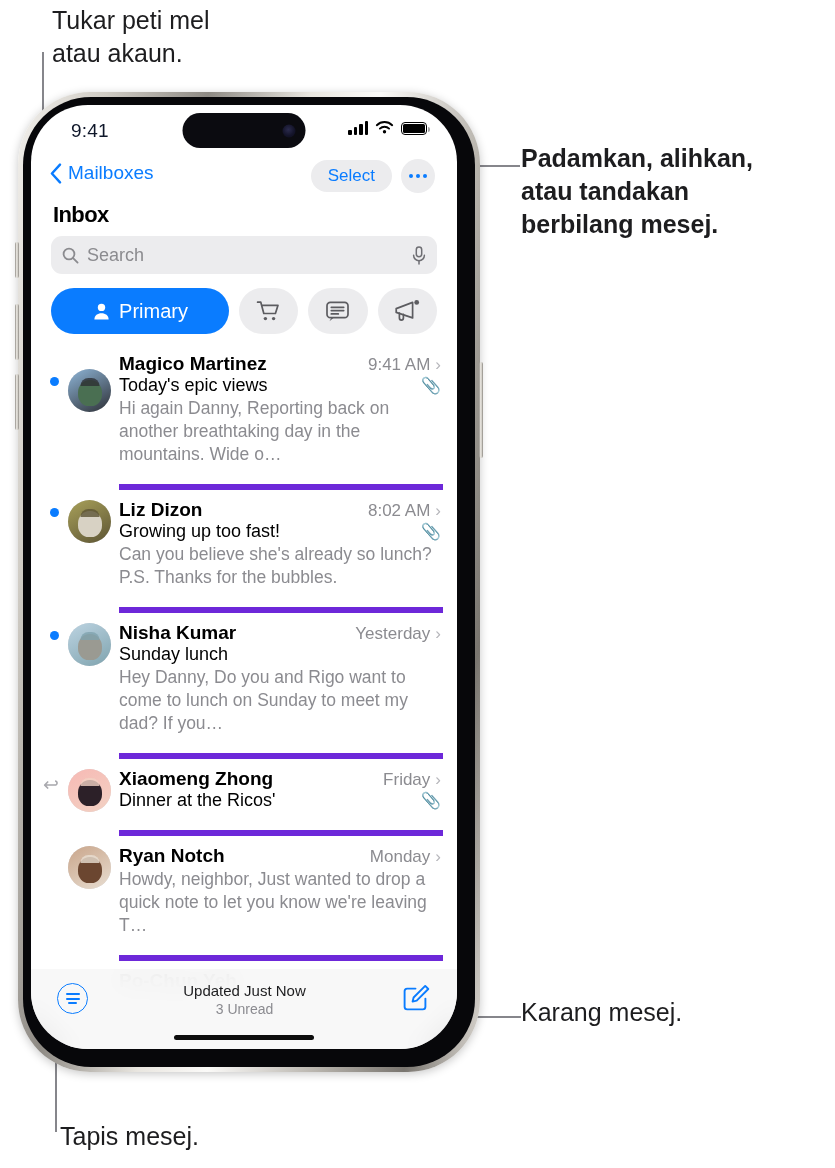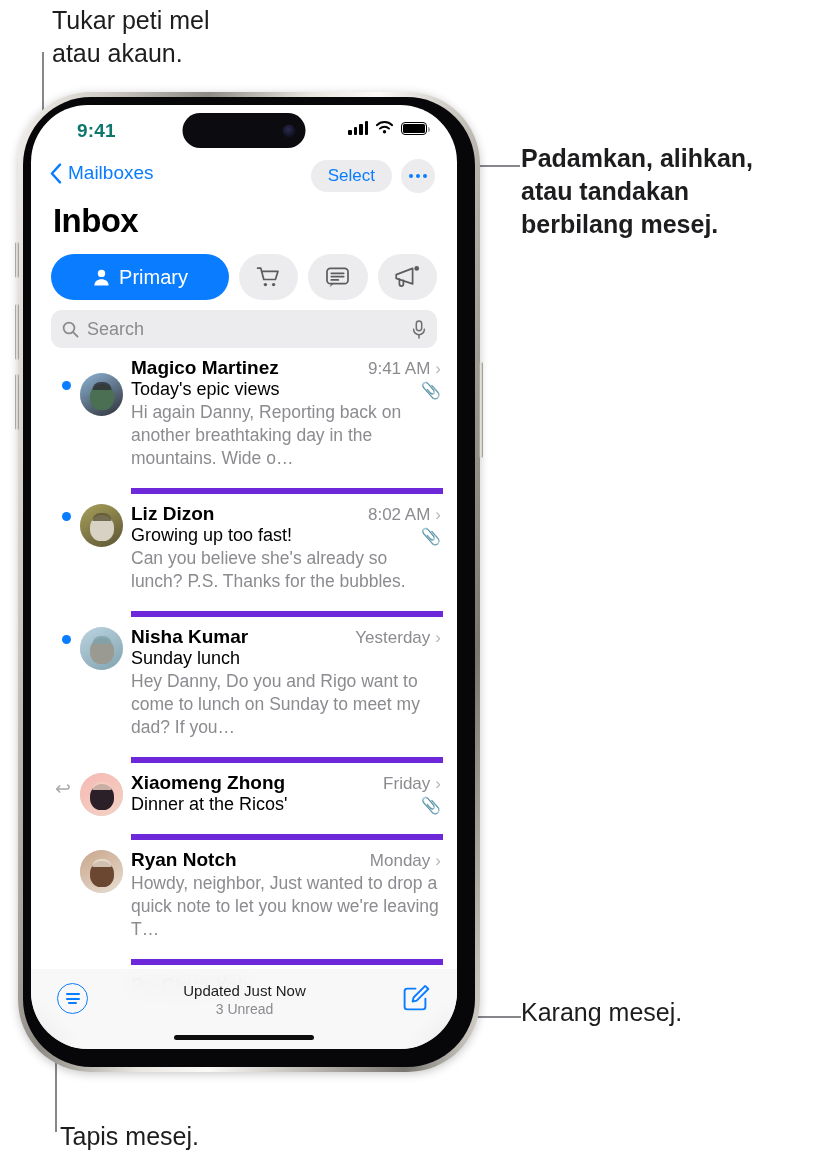"9:41" #status-time { color: #0f766e -> #0f172a; font-weight: bold -> normal; left: 46px -> 40px }
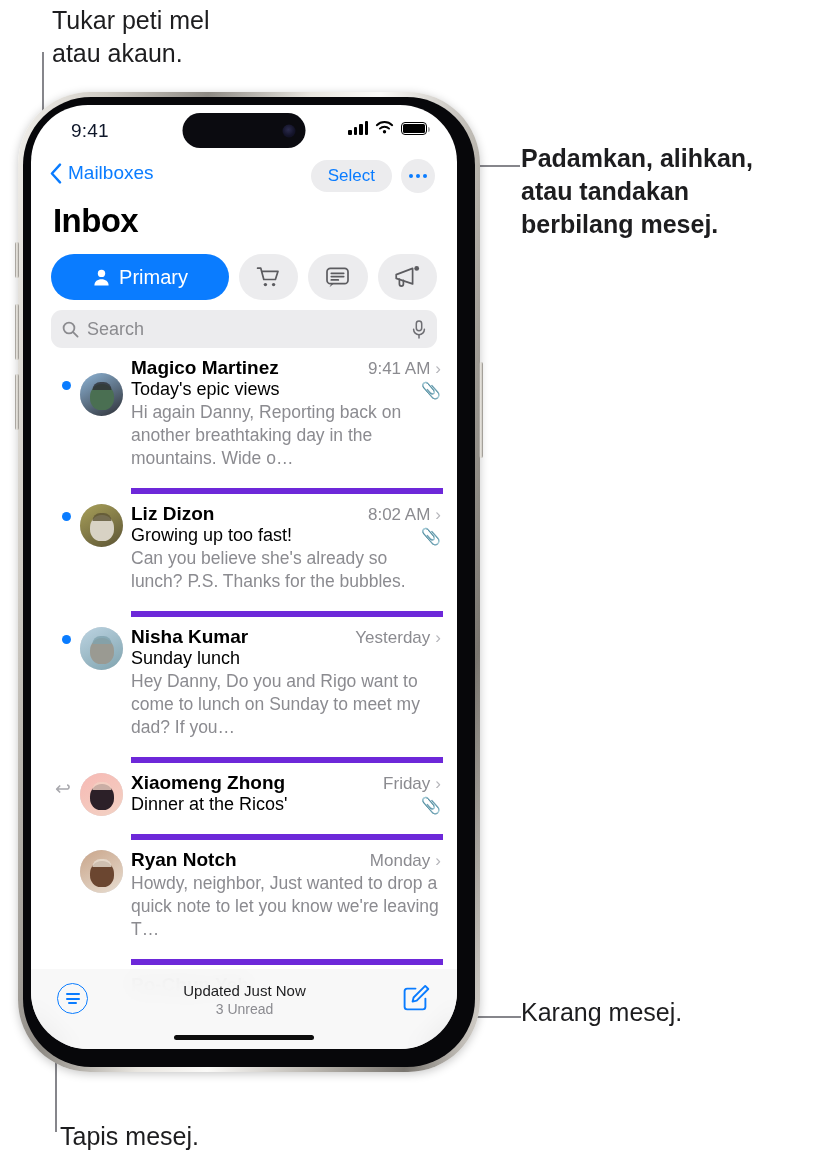"Inbox" #inbox-title { font-size: 33px -> 22px }
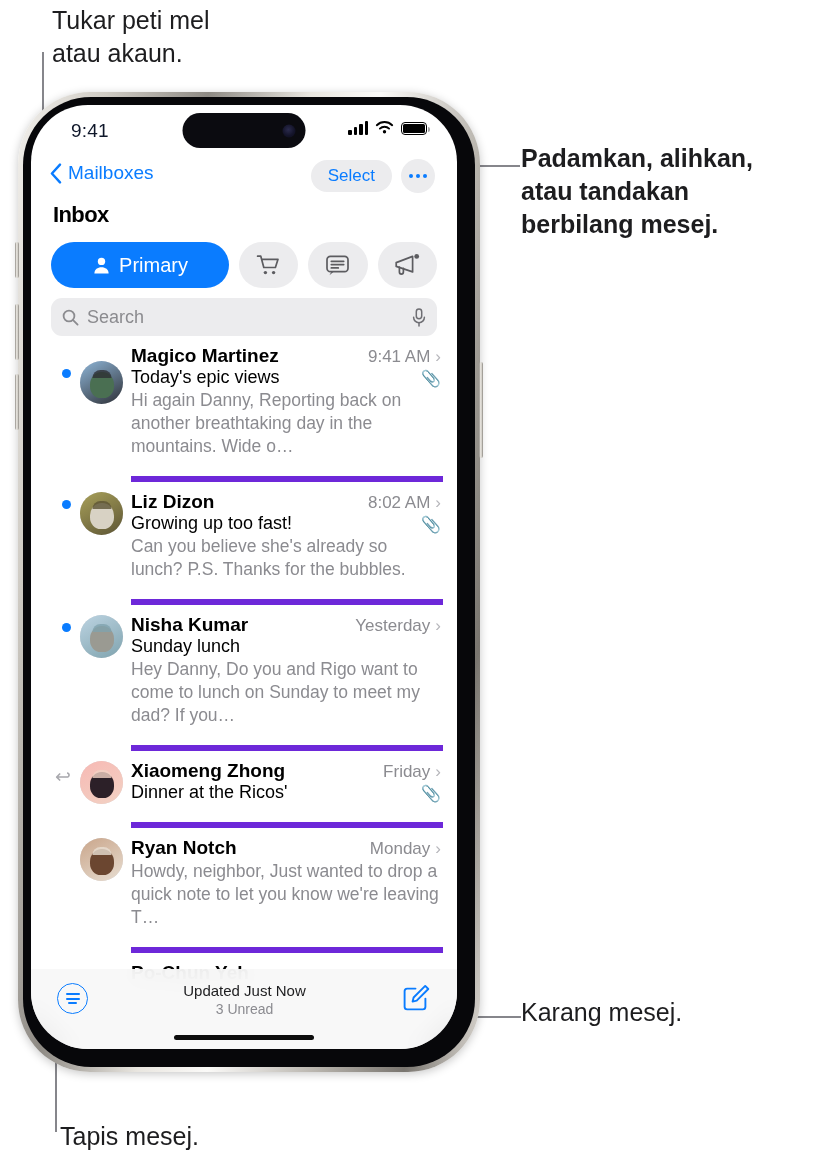"Primary" div { order: before "Search" -> after "Search" }
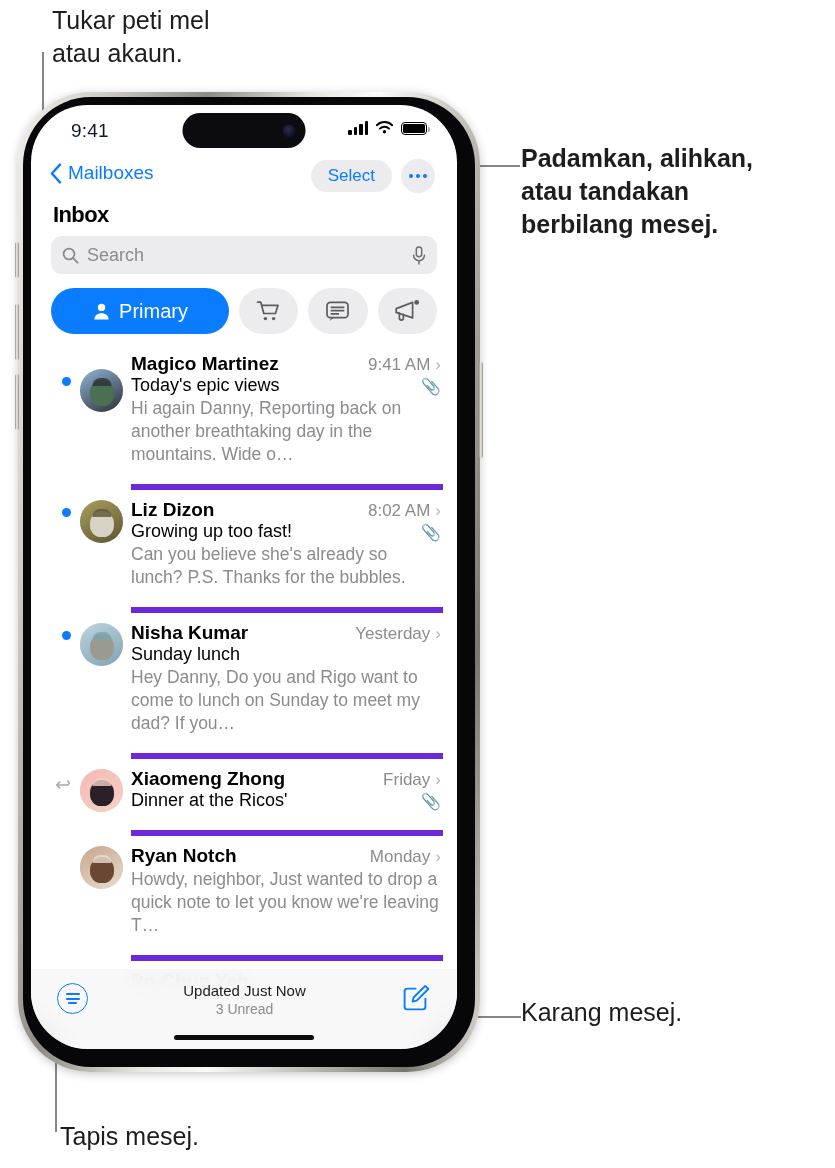"Magico Martinez" .msg-row { padding: 9px 14px 9px 16px -> 9px 14px 9px 4px }
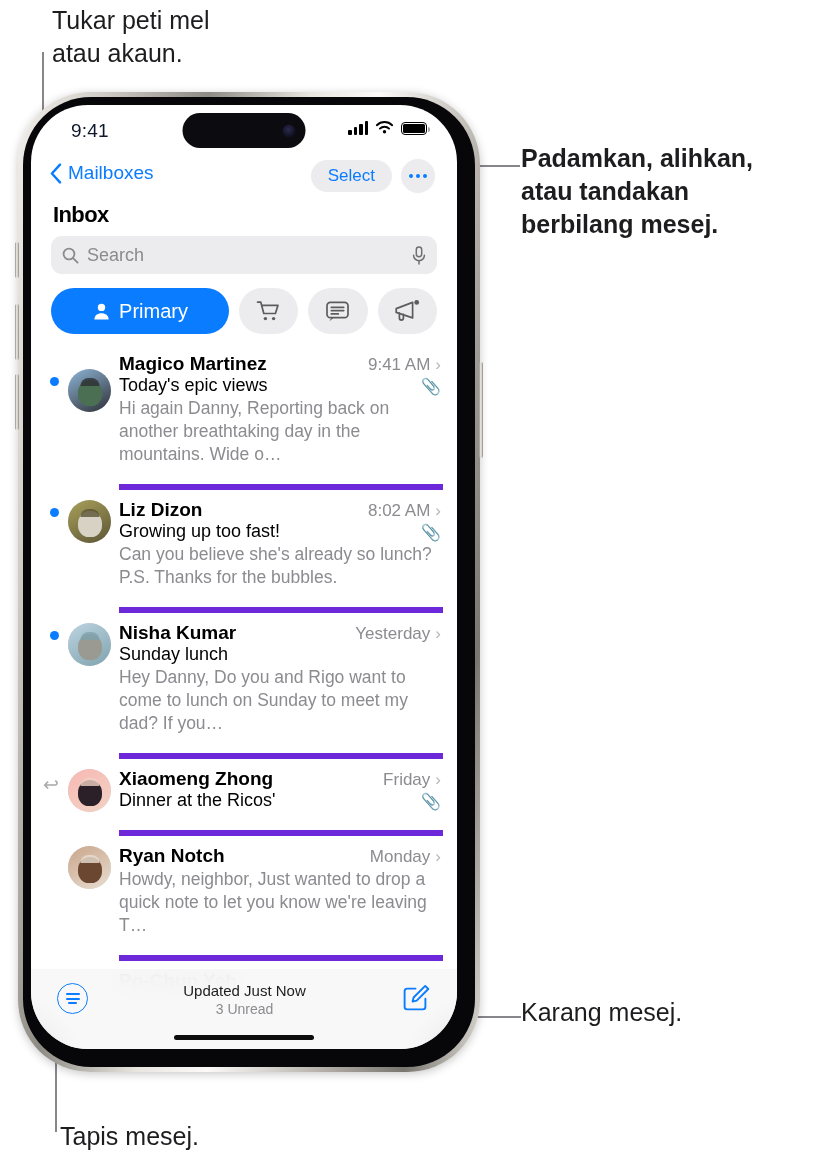"Today's epic views" .msg-subject-line { align-items: flex-end -> center }
